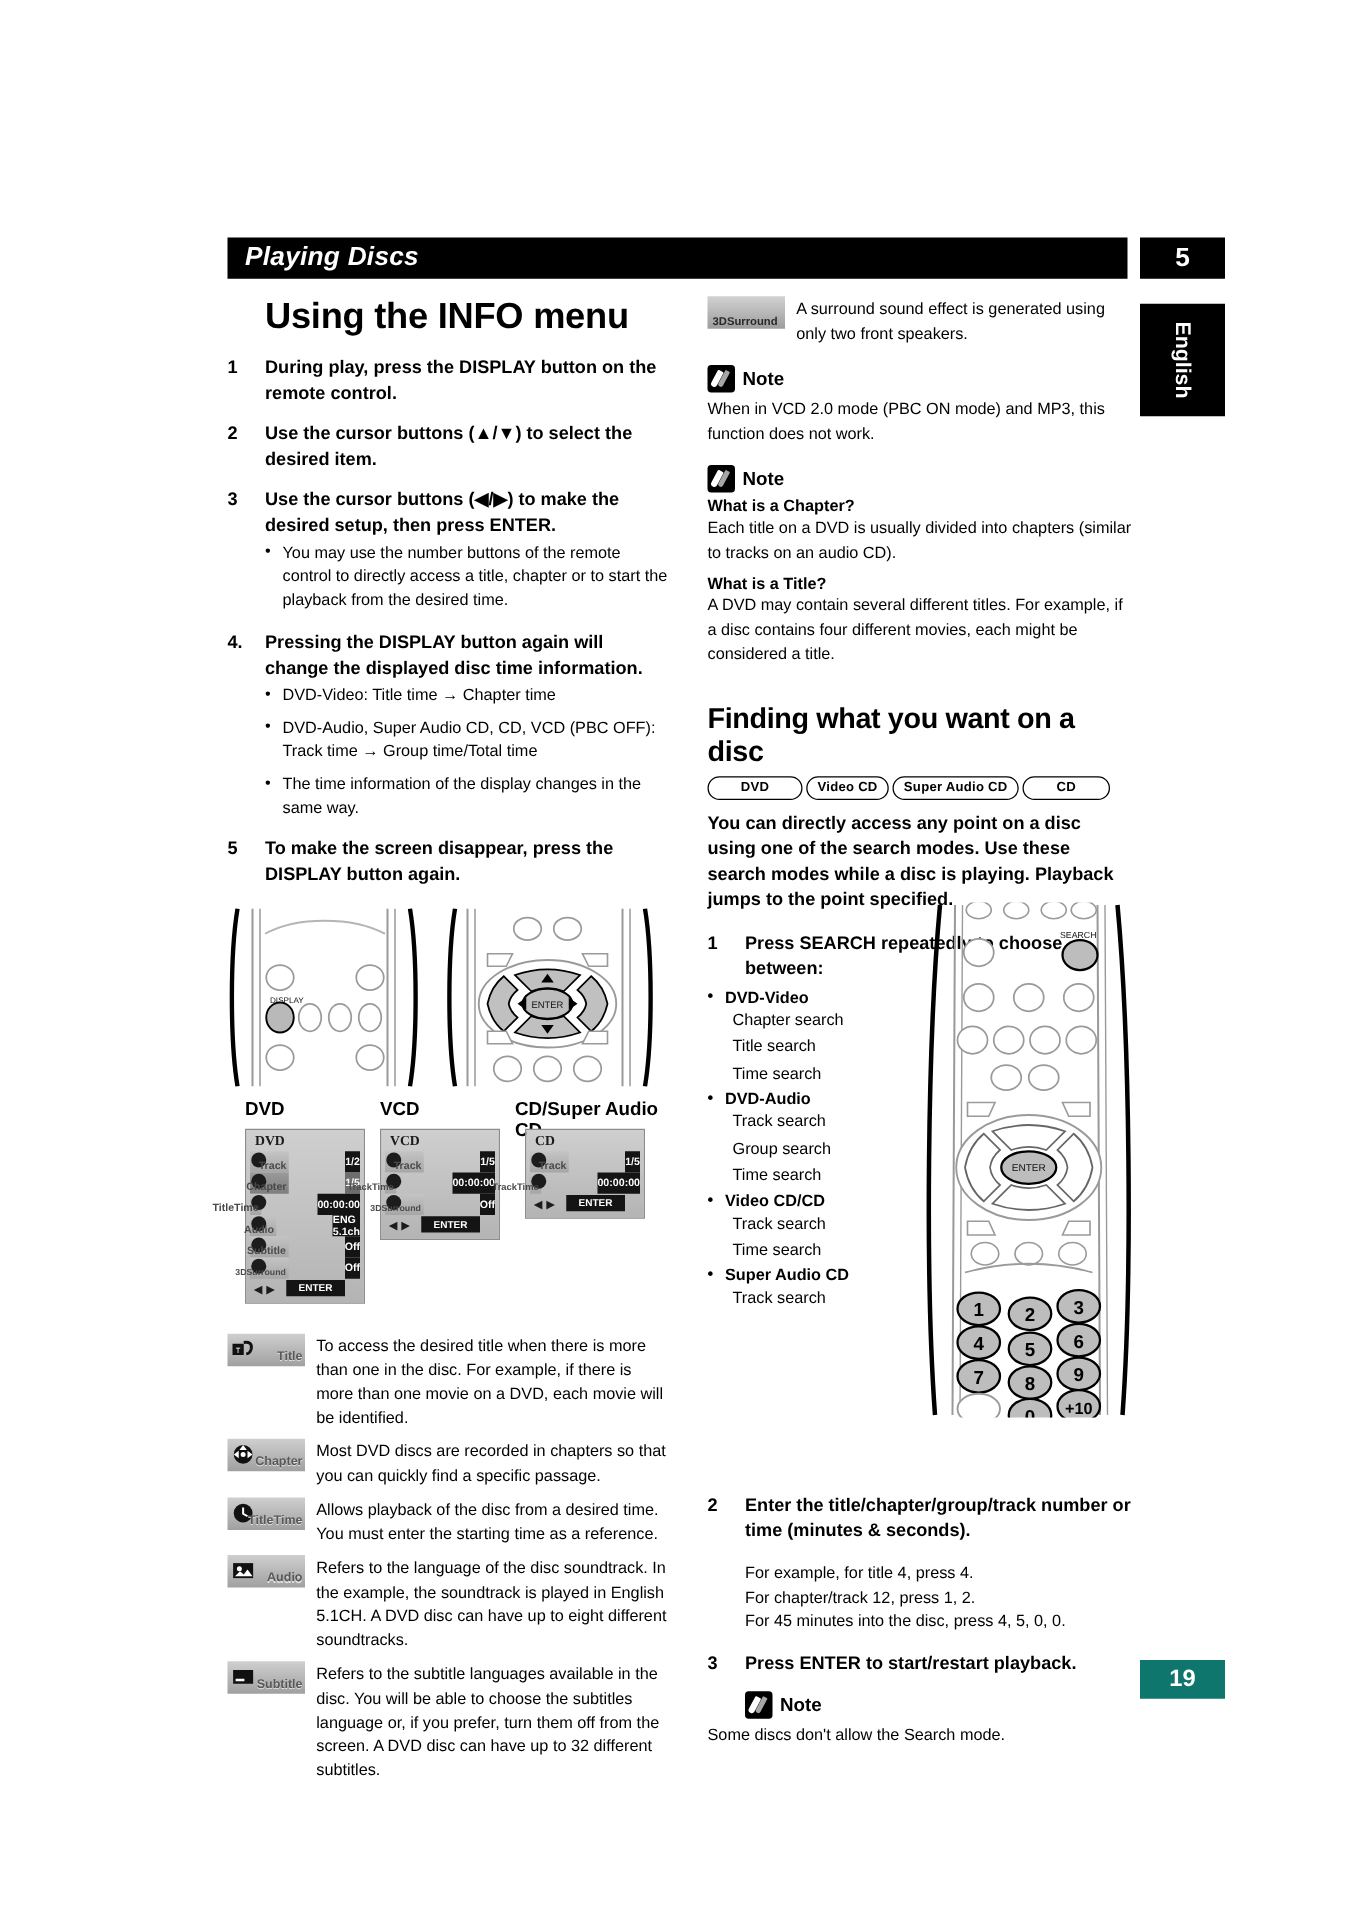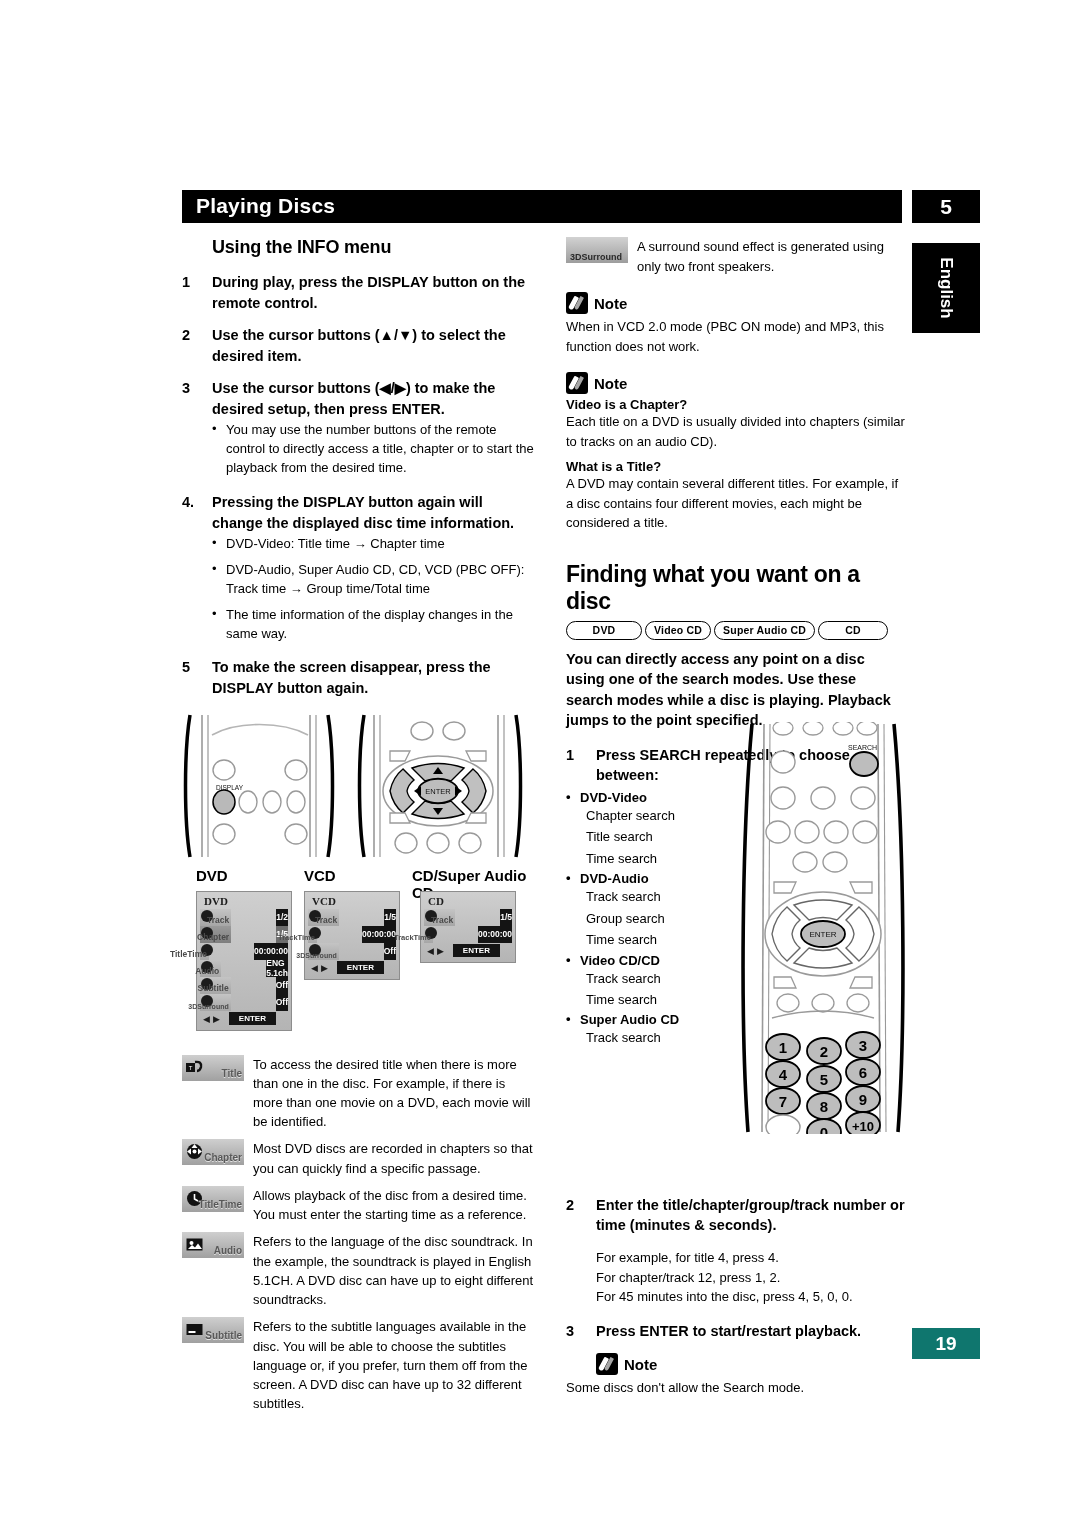"Playing Discs" .chapter-bar .title { font-style: none -> italic }
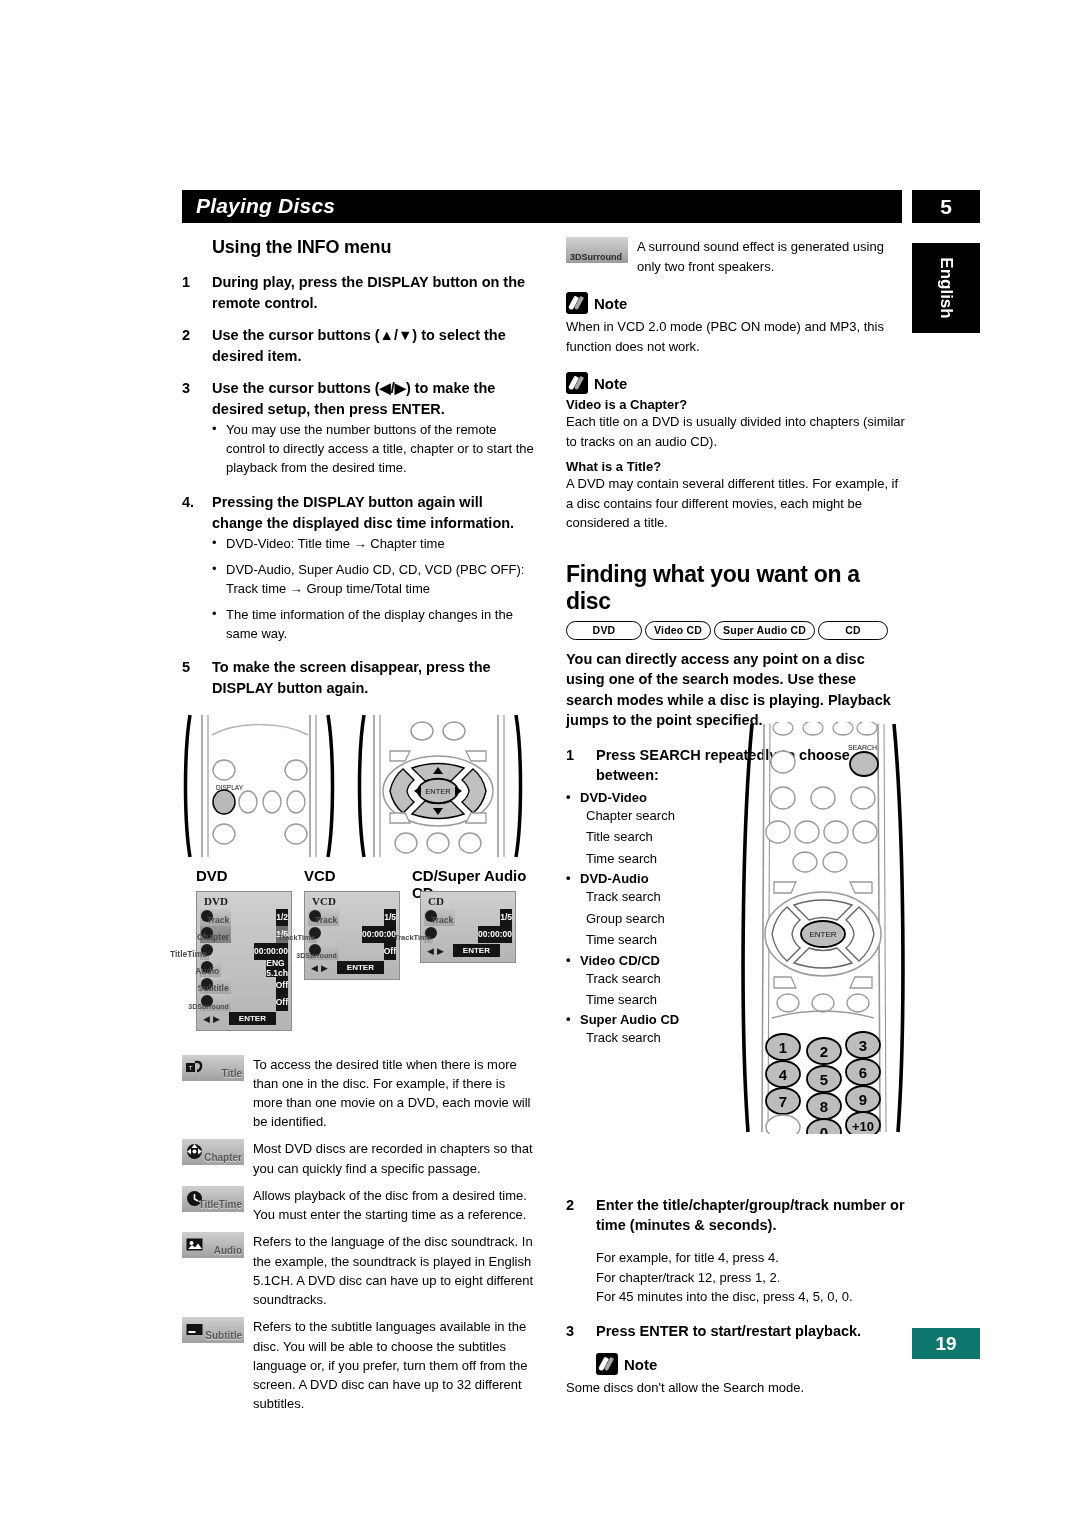"Using the INFO menu" h2.section { font-size: 18px -> 29px }
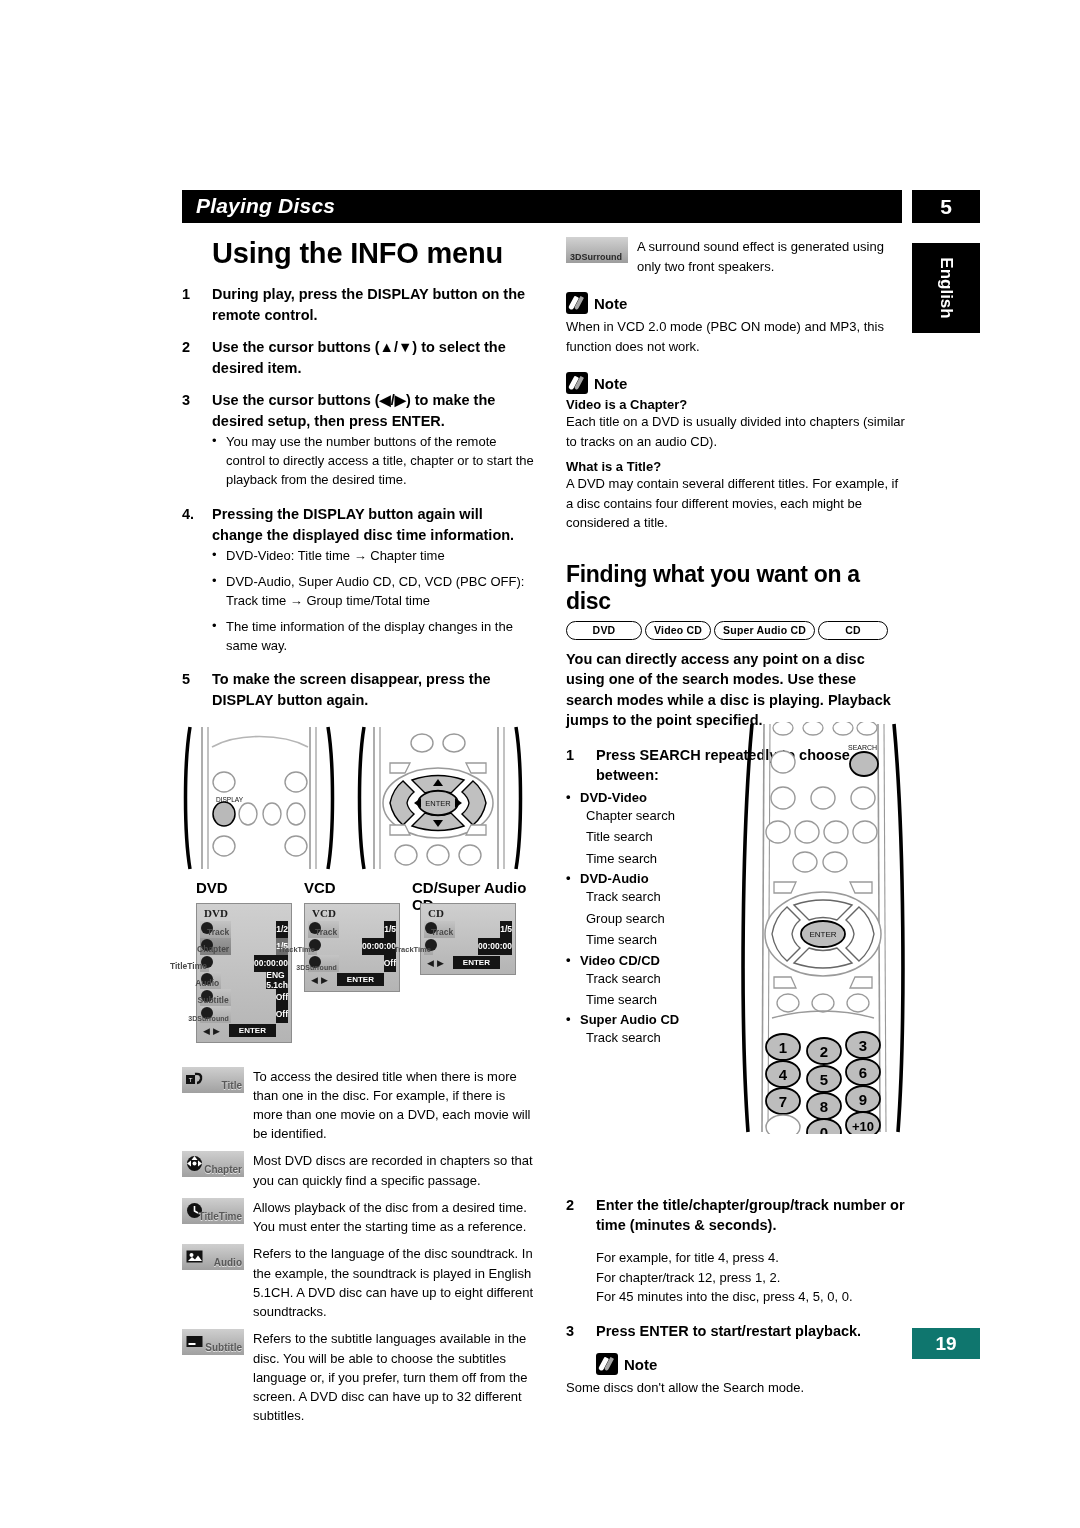"Video is a Chapter?" div.sub-q { text: Video -> What }
